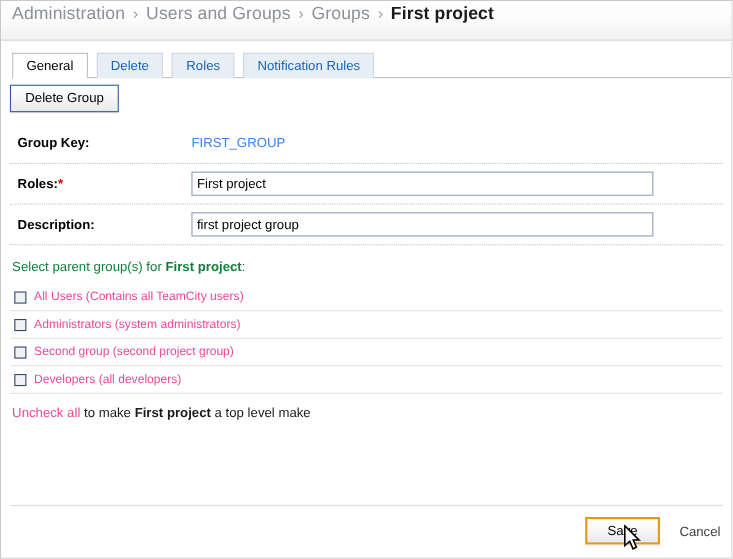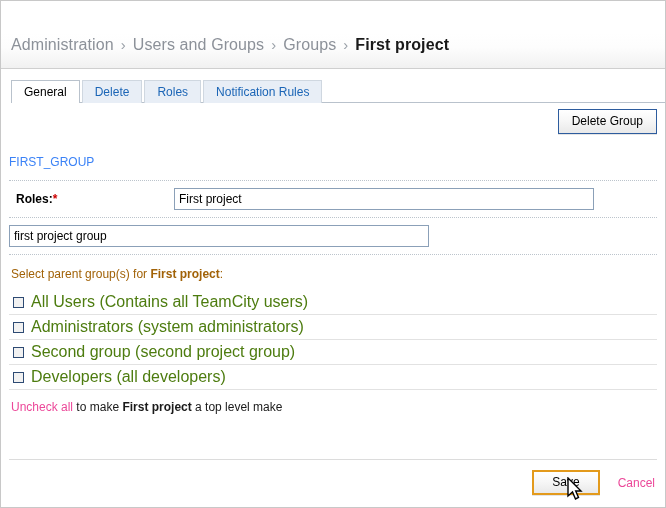"Administration" .crumb-bar { margin-top: 32px -> none }
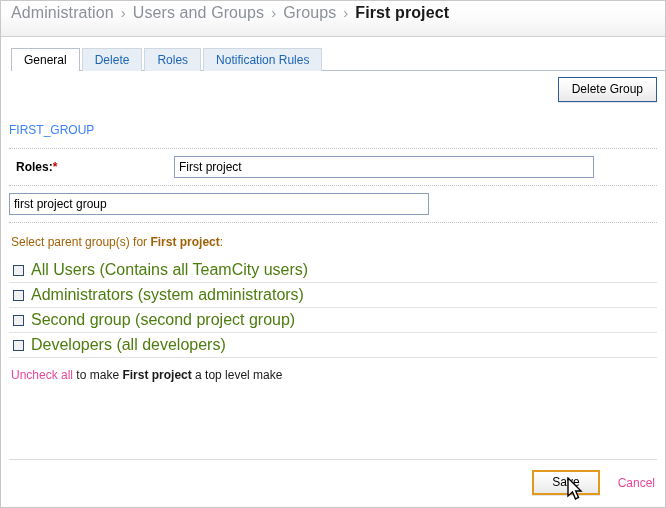"General" .tab { margin-right: 2px -> 8px }
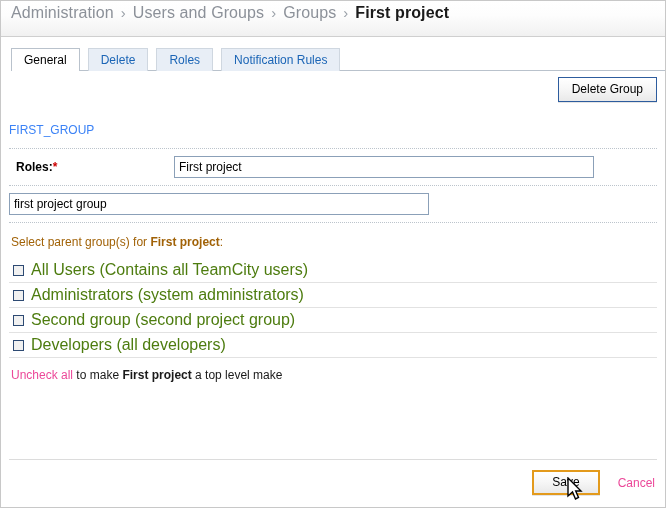"Delete Group" .delete-row { justify-content: flex-end -> flex-start }
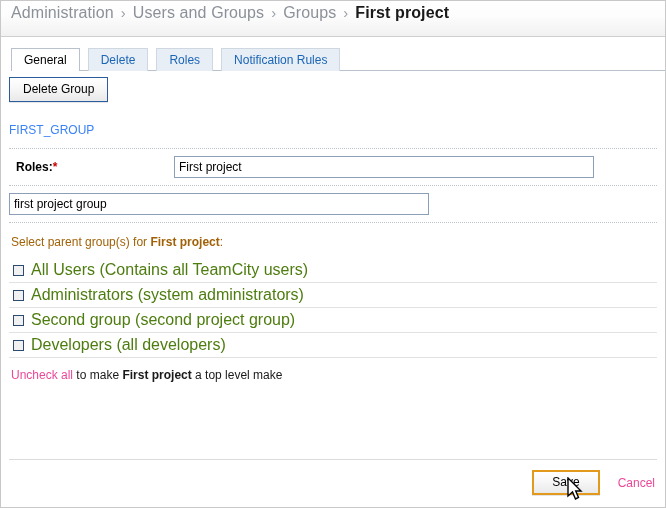"Group Key:" div.lbl { html: none -> <div>Group Key:</div> }
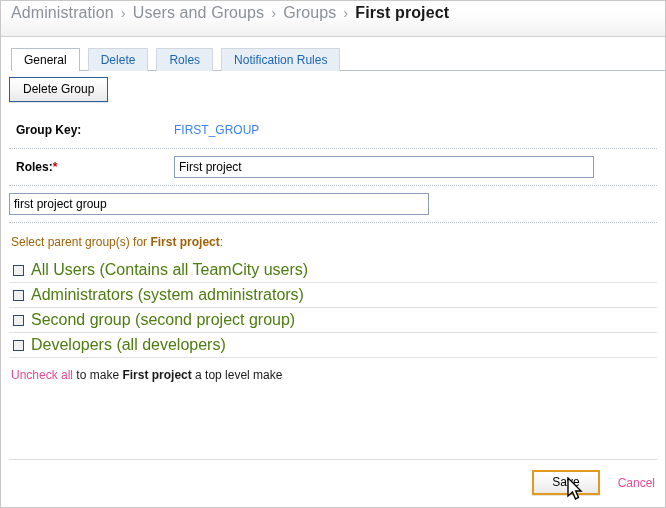"Description:" div.lbl { html: none -> <div>Description:</div> }
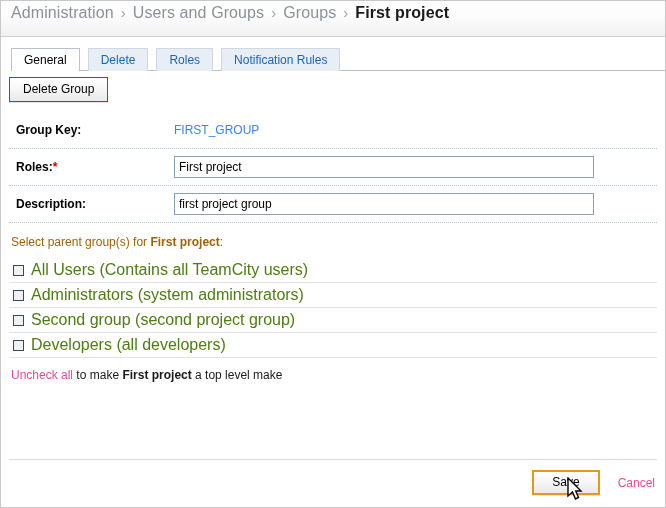"Select parent group(s) for First" .parents-intro { color: #a16207 -> #15803d }
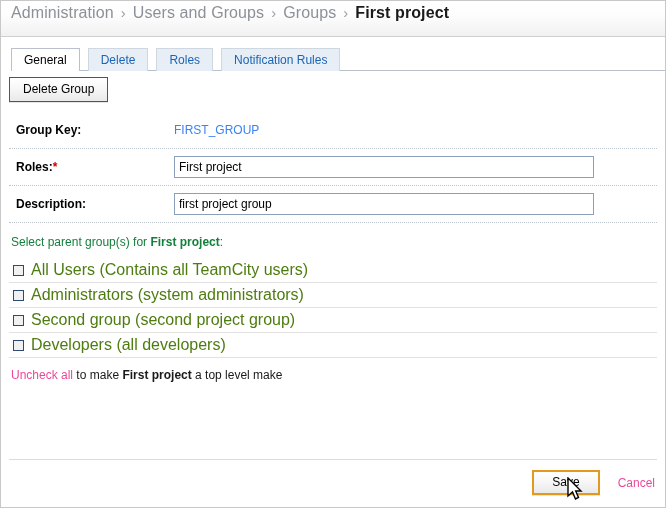"All Users (Contains all TeamCity" .grp-label { color: #4d7c0f -> #ec4899; font-size: 16px -> 11px }
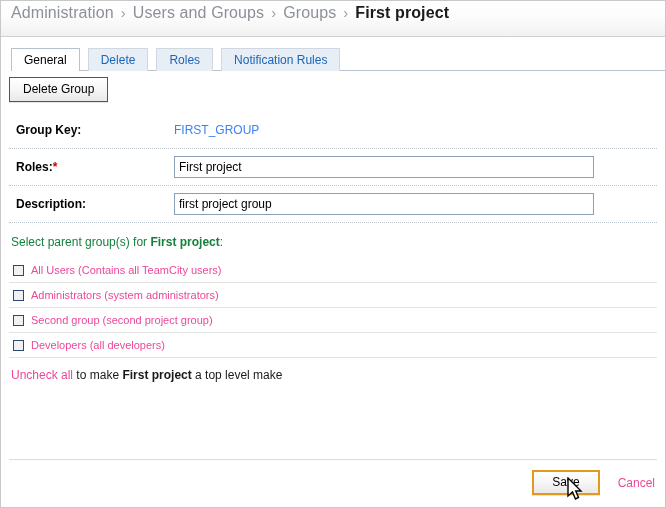"Cancel" .cancel-link { color: #ec4899 -> #404040 }
